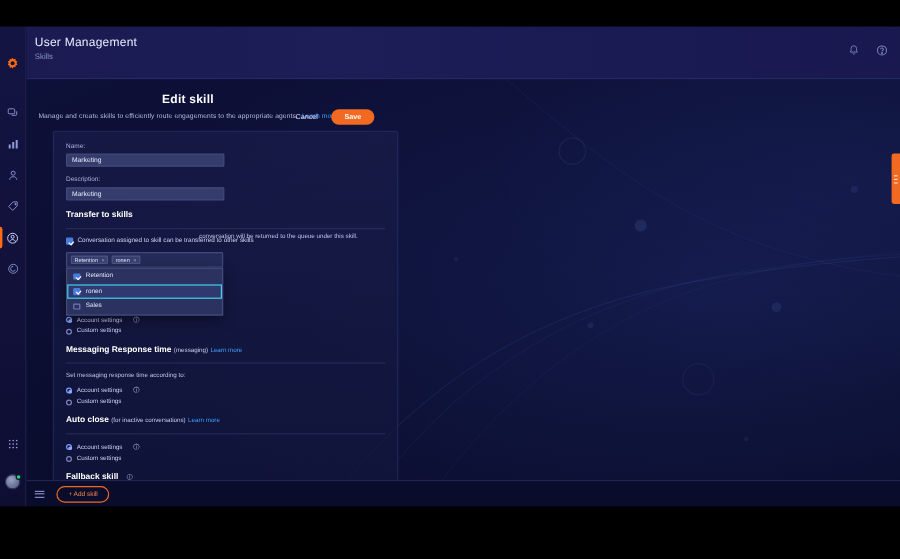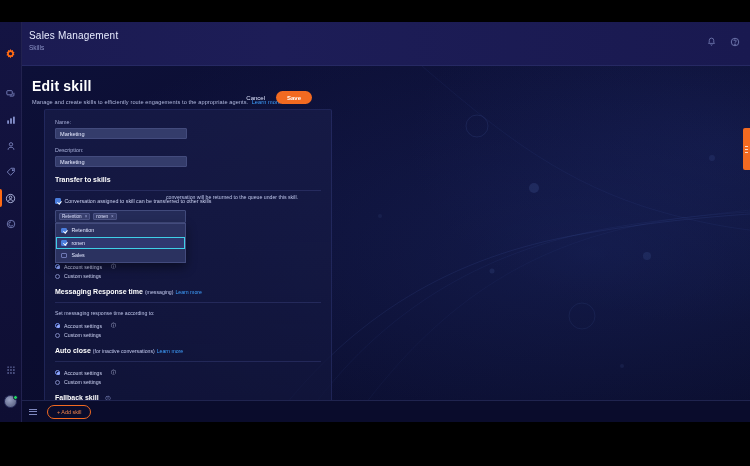"Sales Management" div.title { text: Sales -> User }
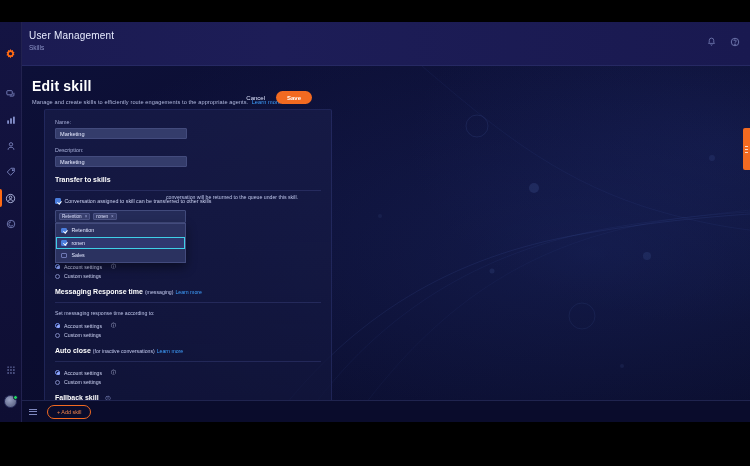"Edit skill" .edit-head h1 { font-size: 14px -> 10px; text-align: none -> center }
